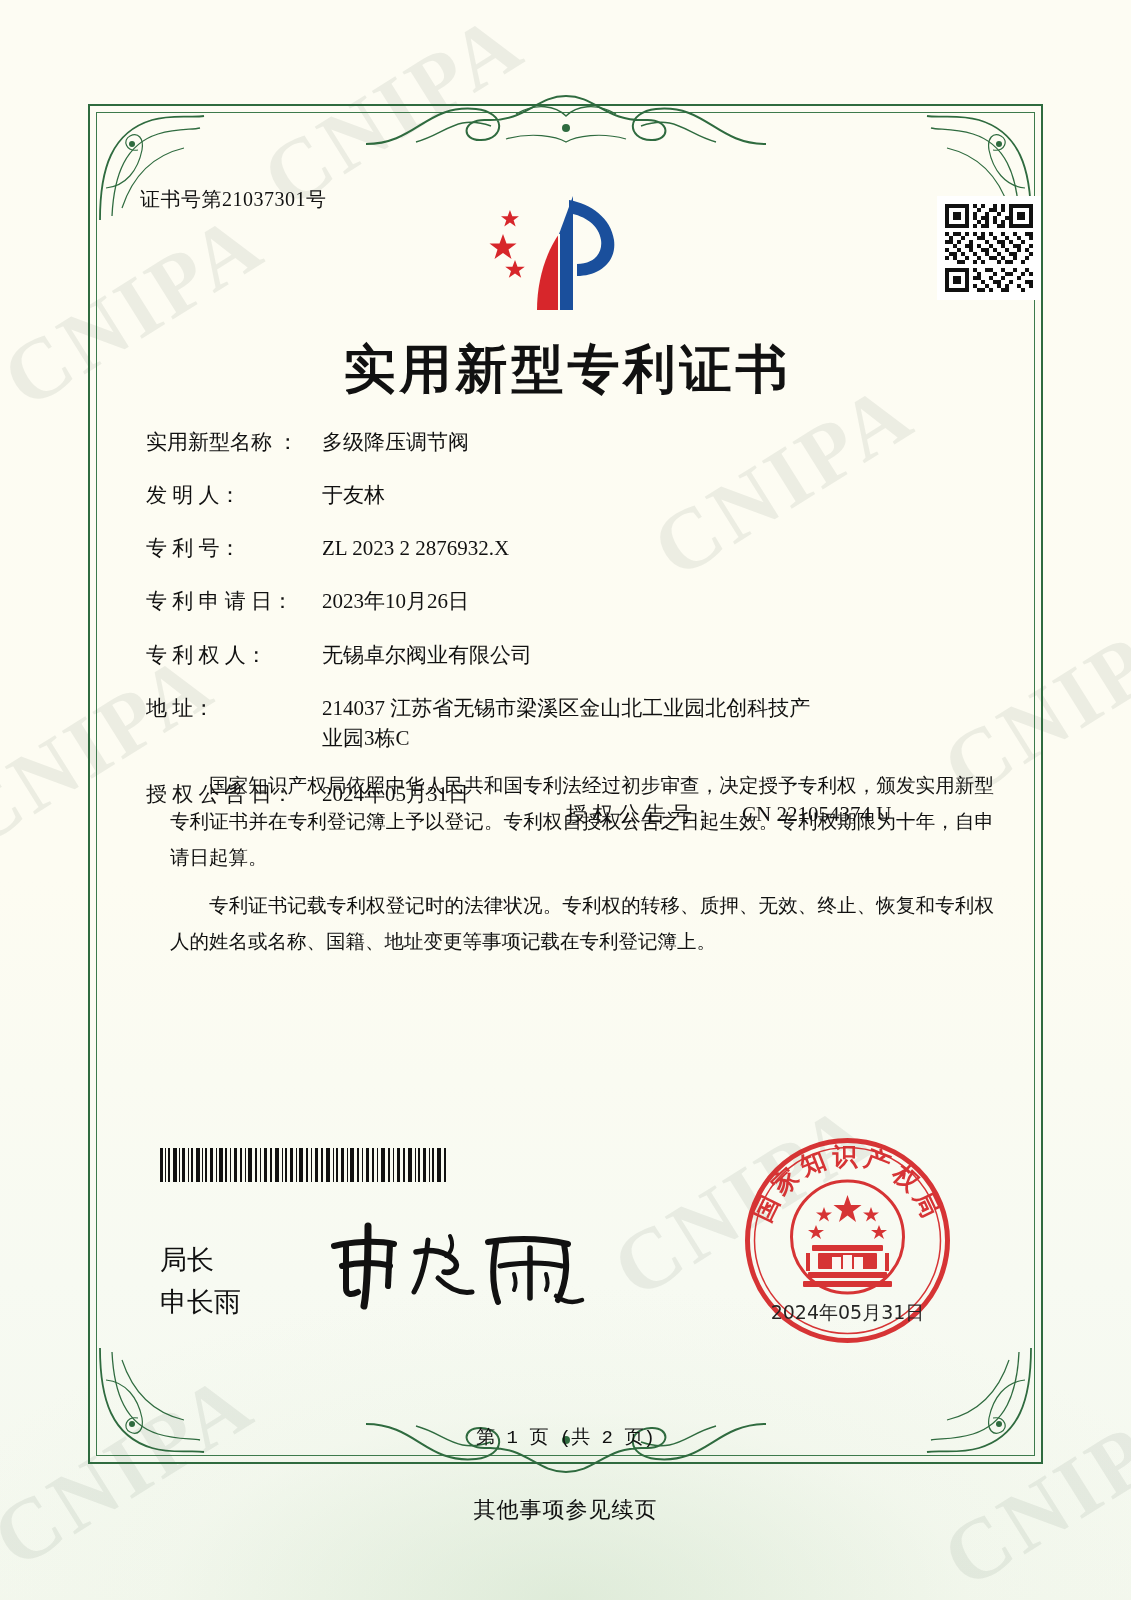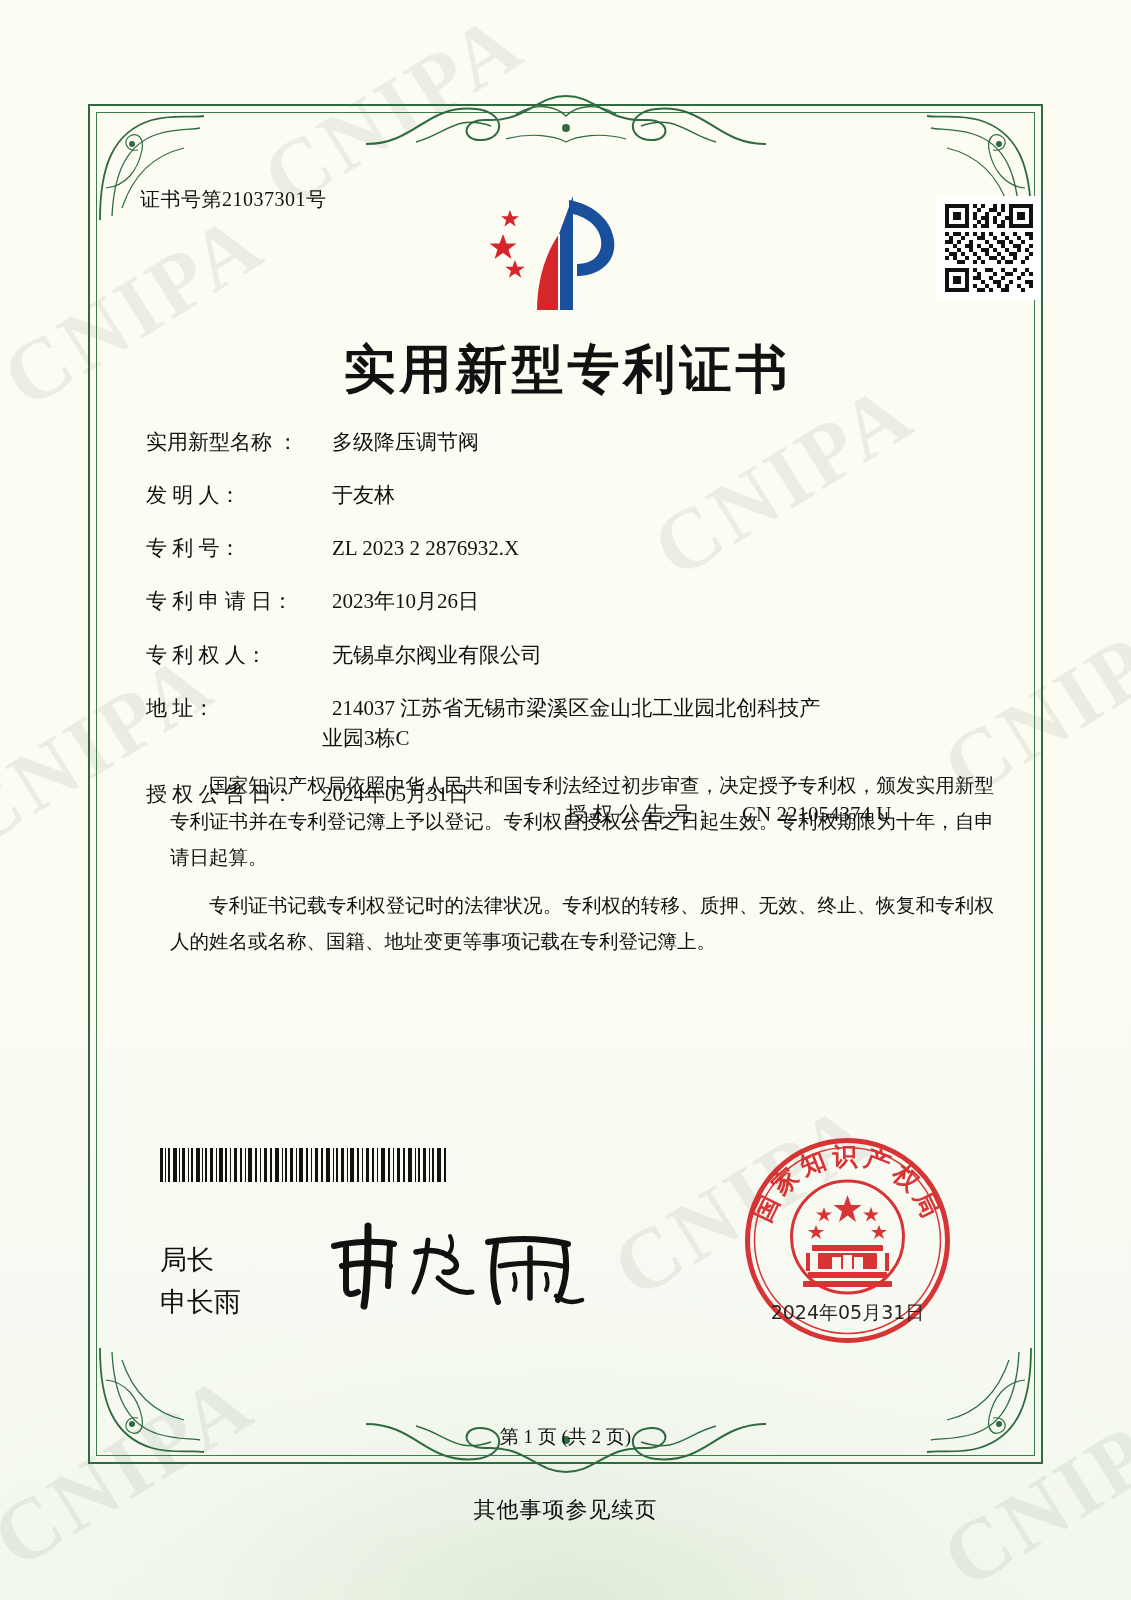"实用新型名称 ：" .field-row { gap: 10px -> none }
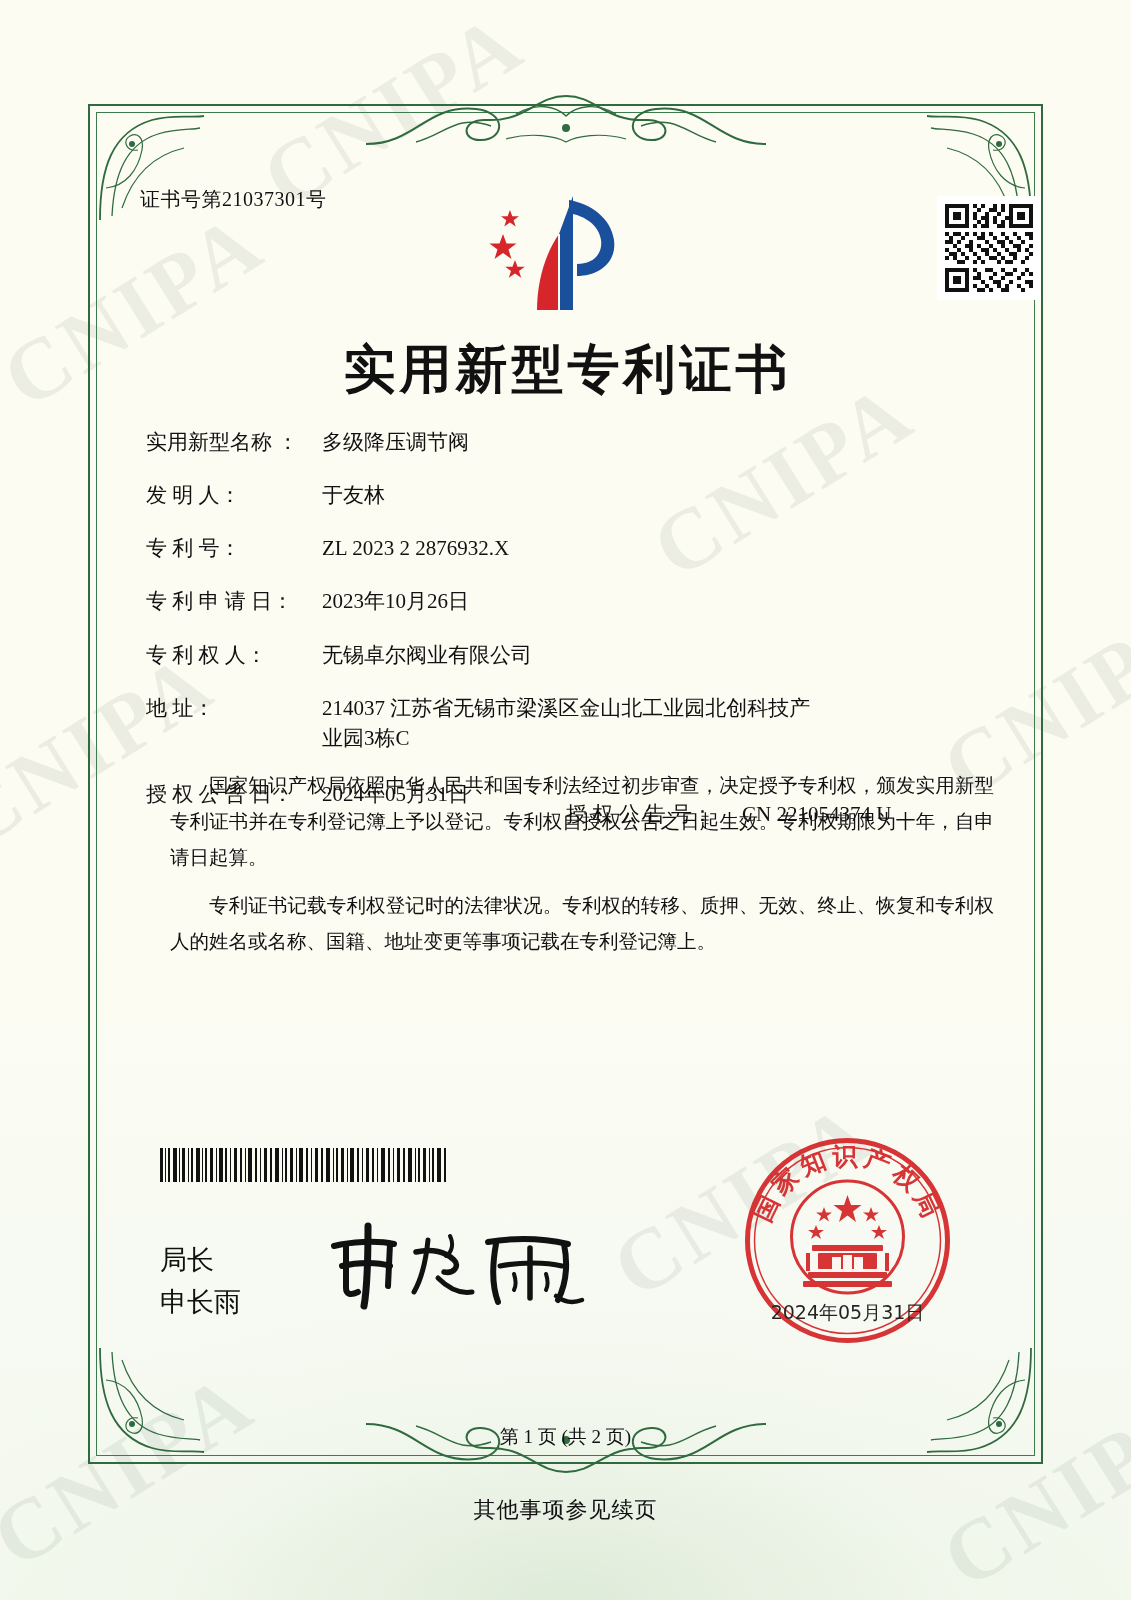"第 1 页 (共 2" .page-num { font-family: none -> Liberation Mono, monospace }
